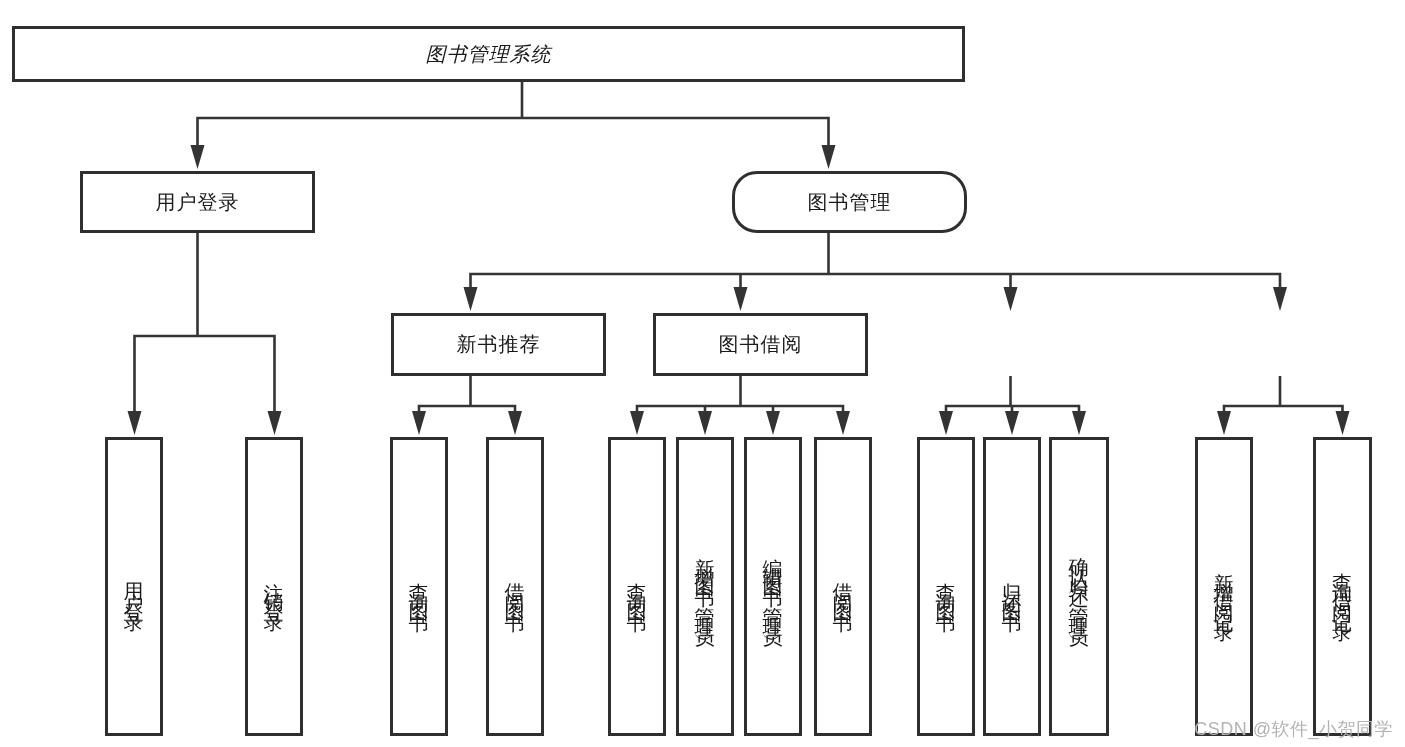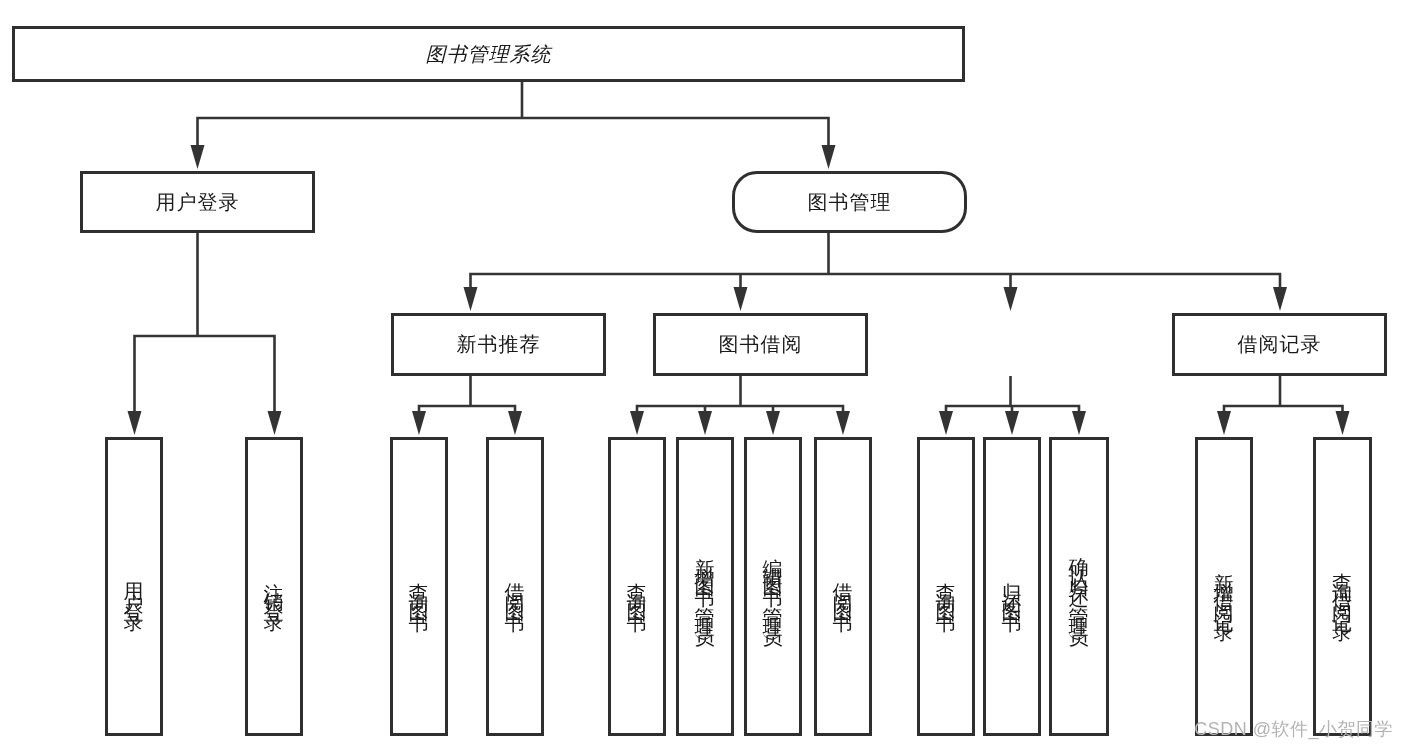"借阅记录" div.box { html: <div> <span>借阅记录</span> </div> -> none }
